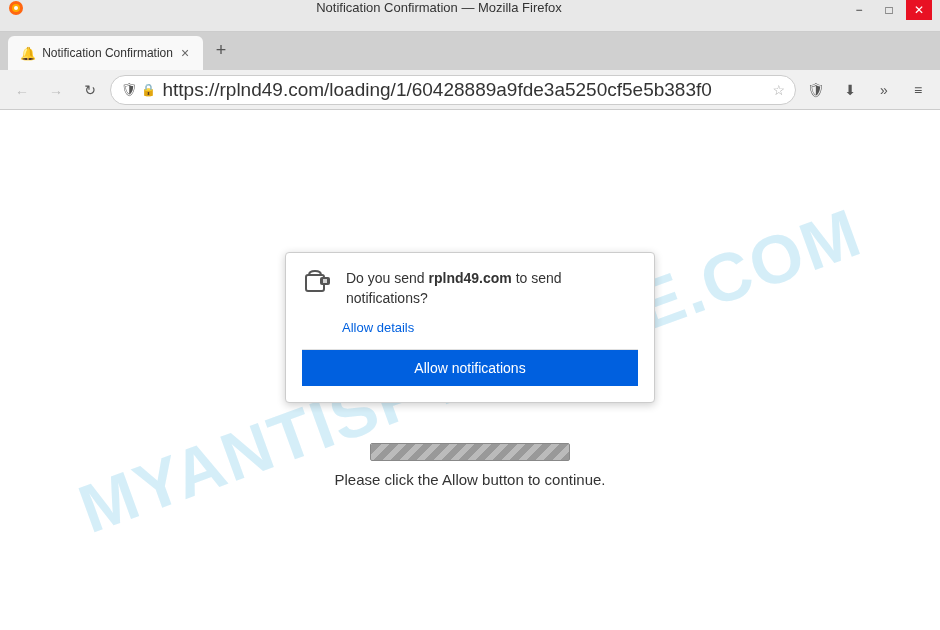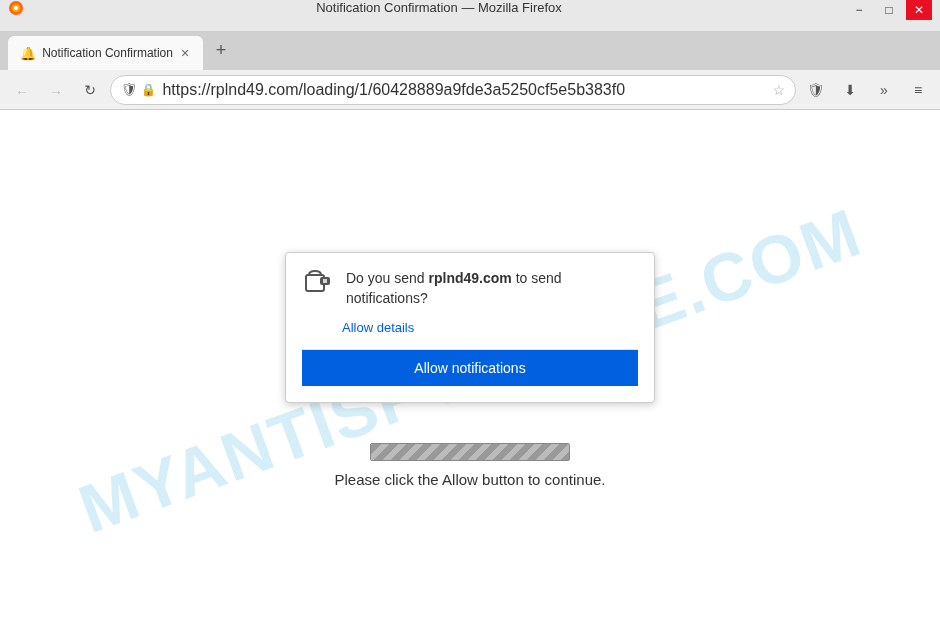"https://rplnd49.com/loading/1/60428889a9" .address-text { font-size: 16px -> 19px }
